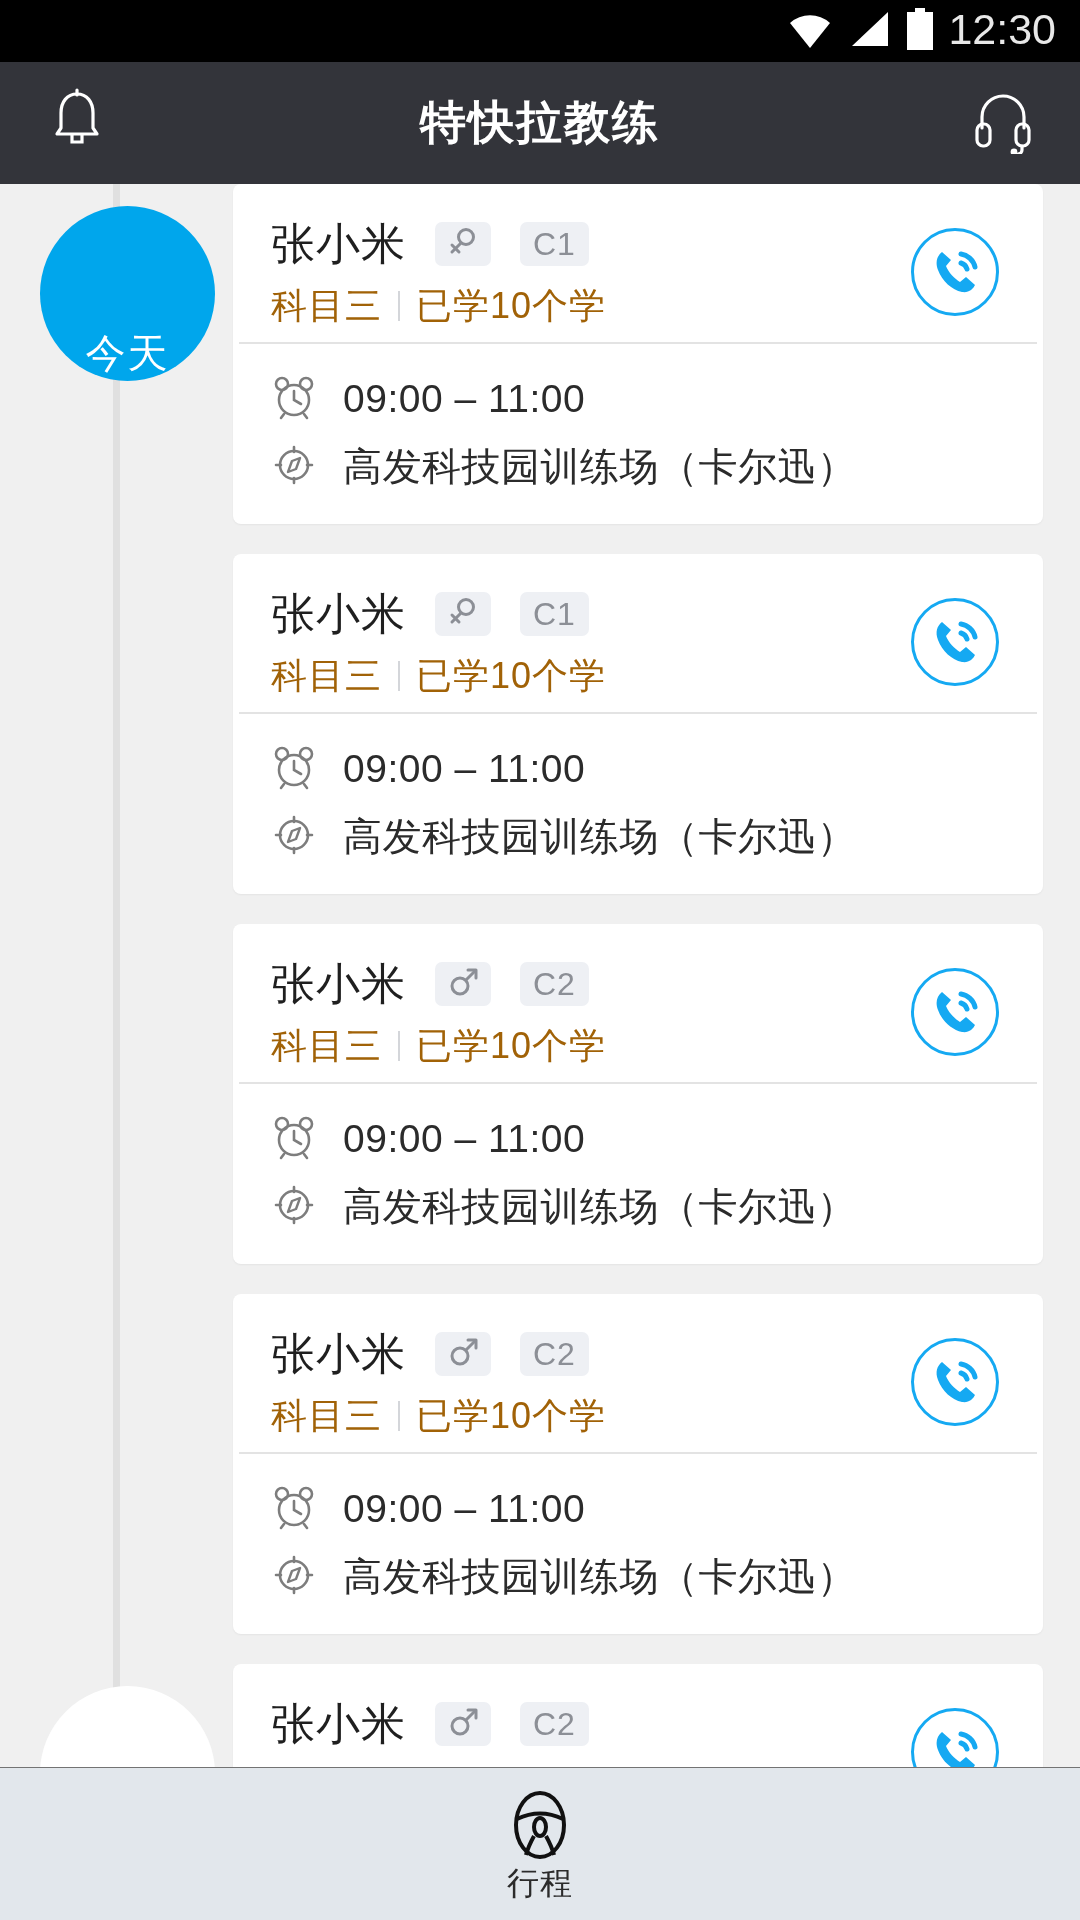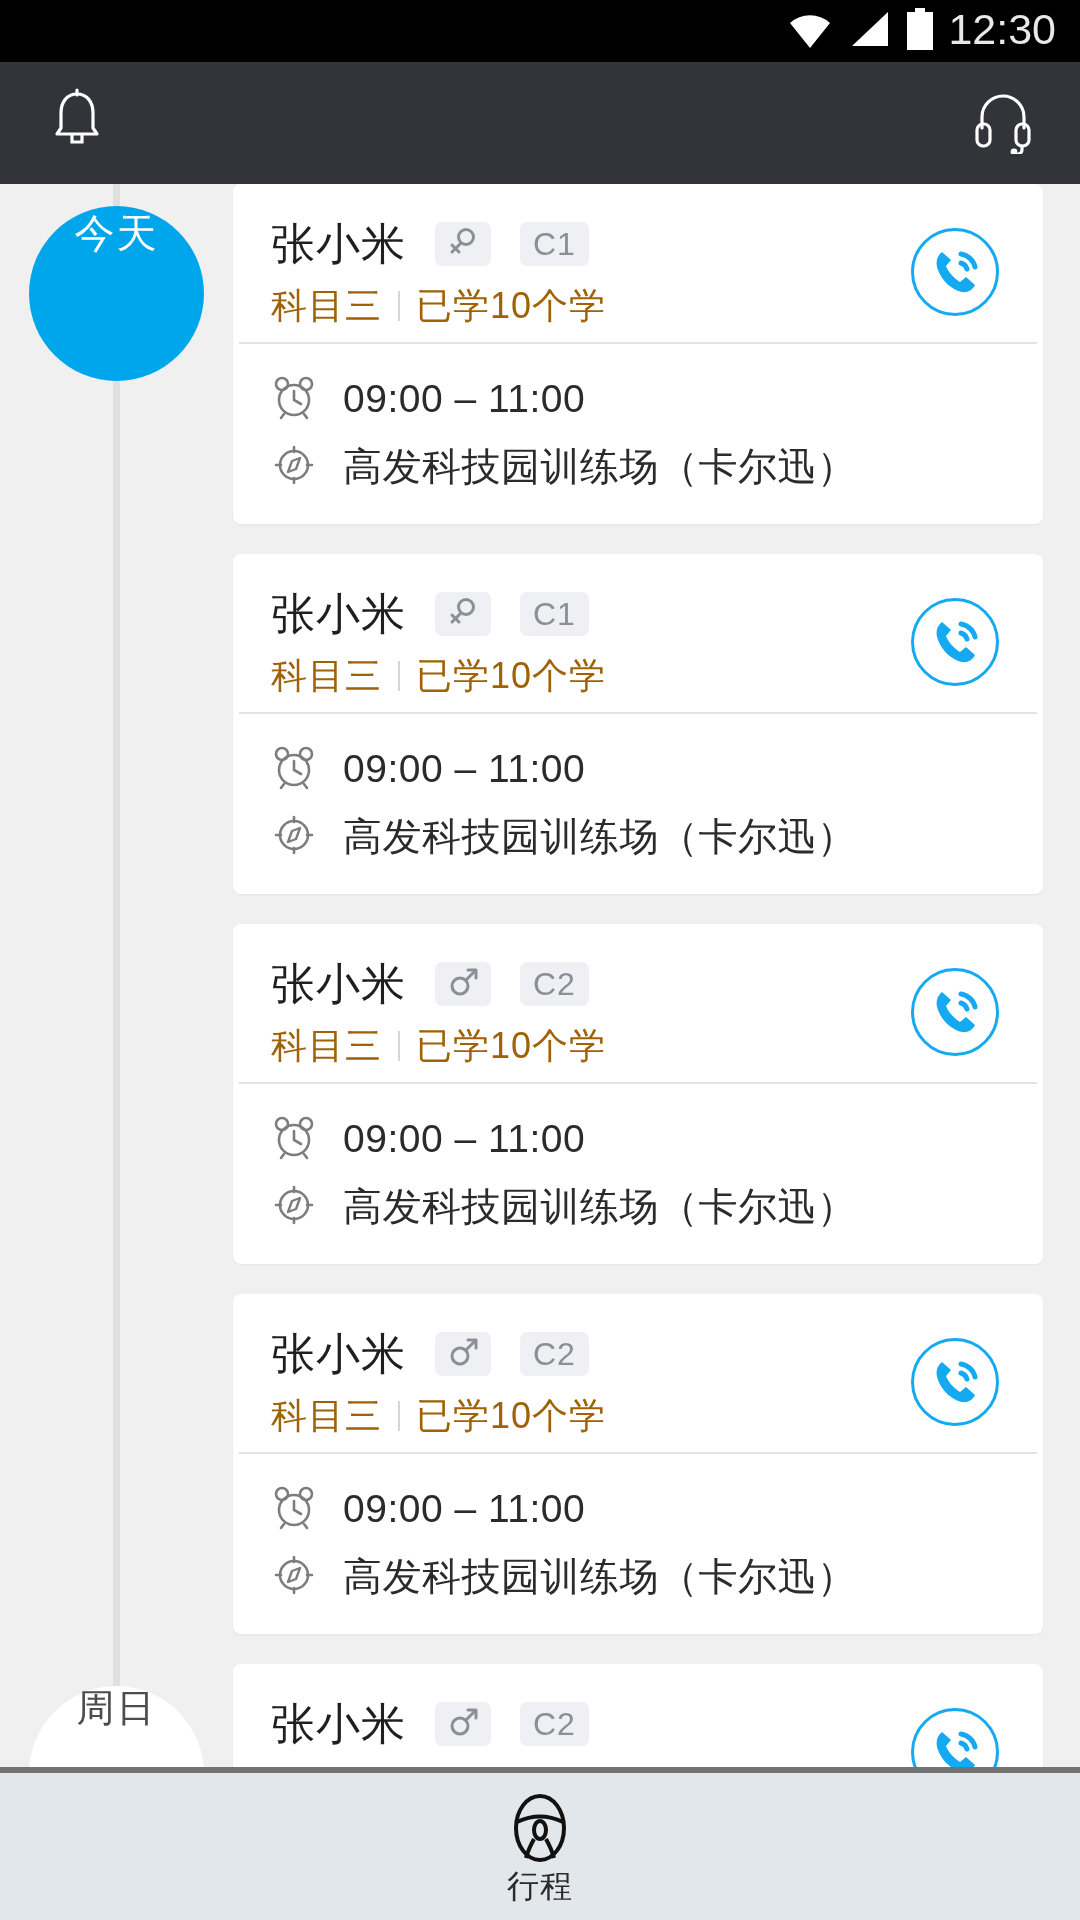"特快拉教练" div.header-title { html: none -> <div>特快拉教练</div> }
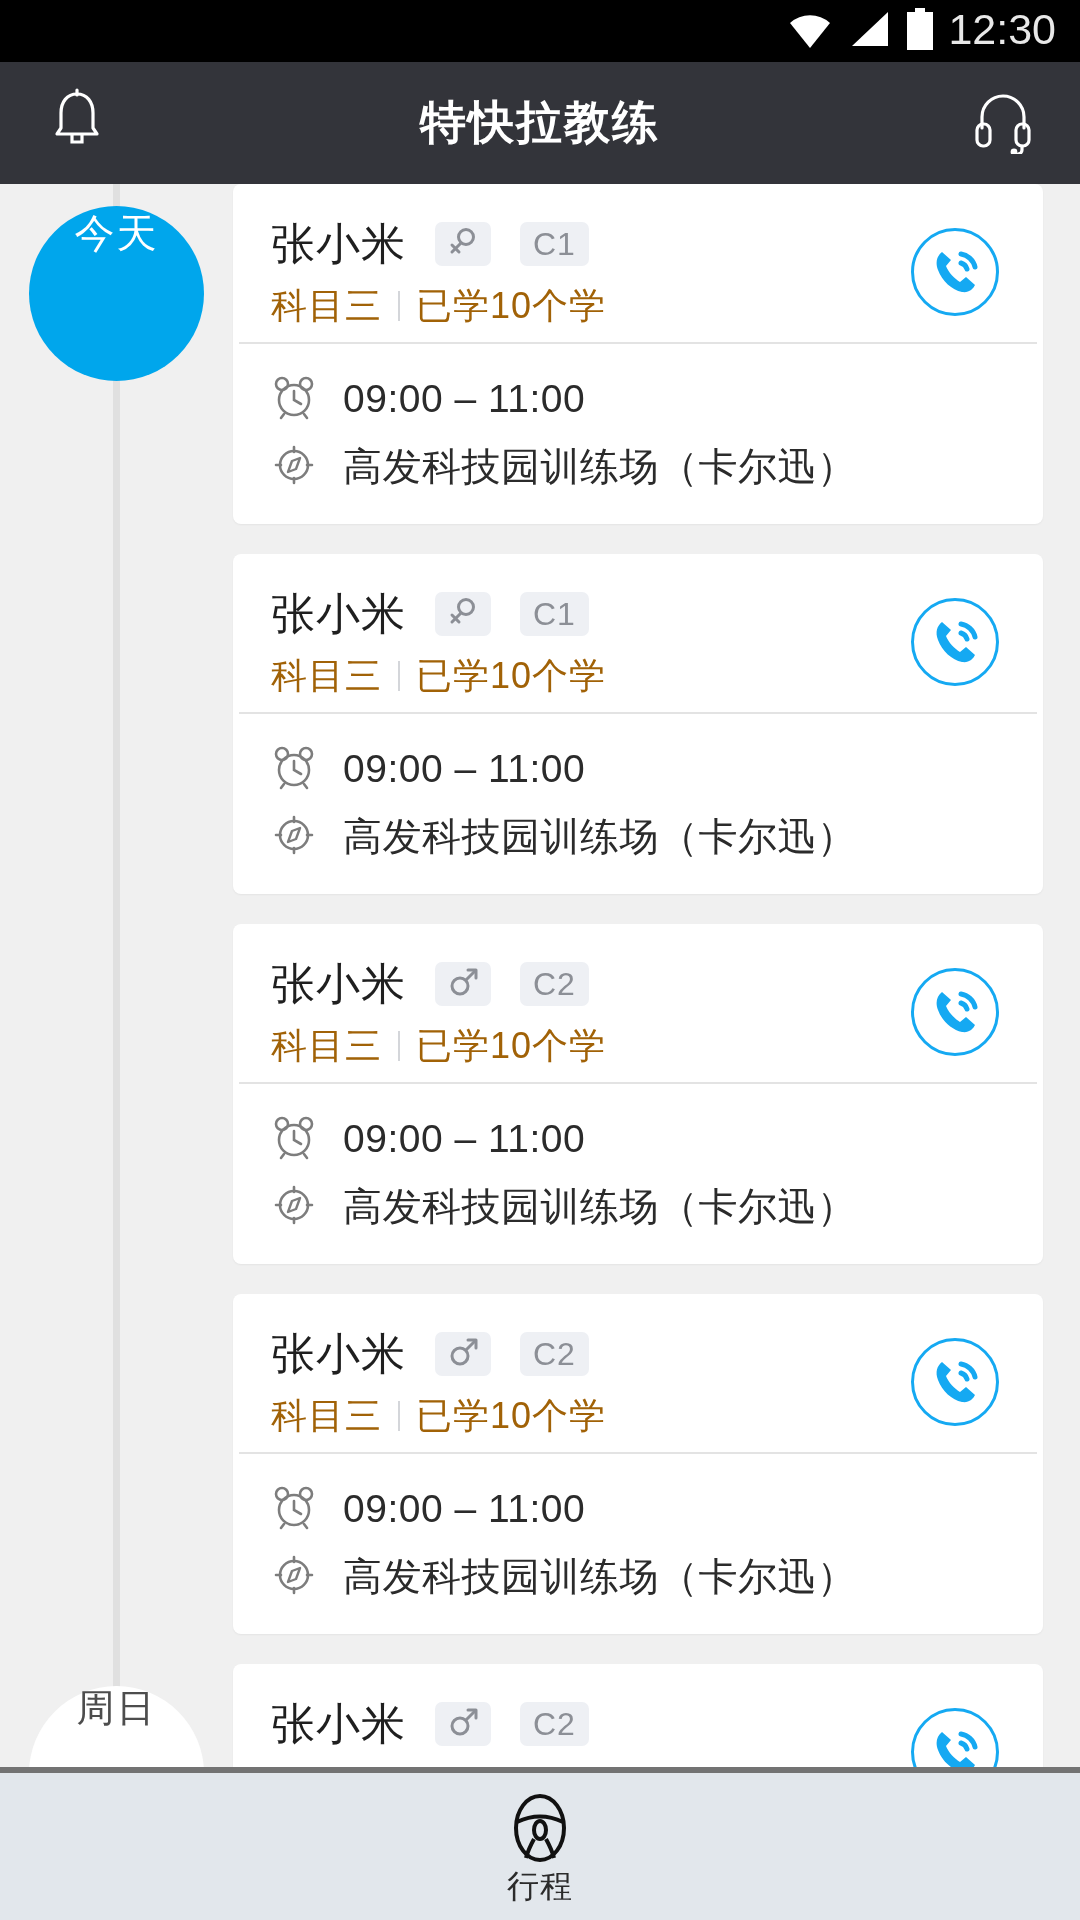"今天" .bubble { justify-content: flex-start -> flex-end; left: 29px -> 40px }
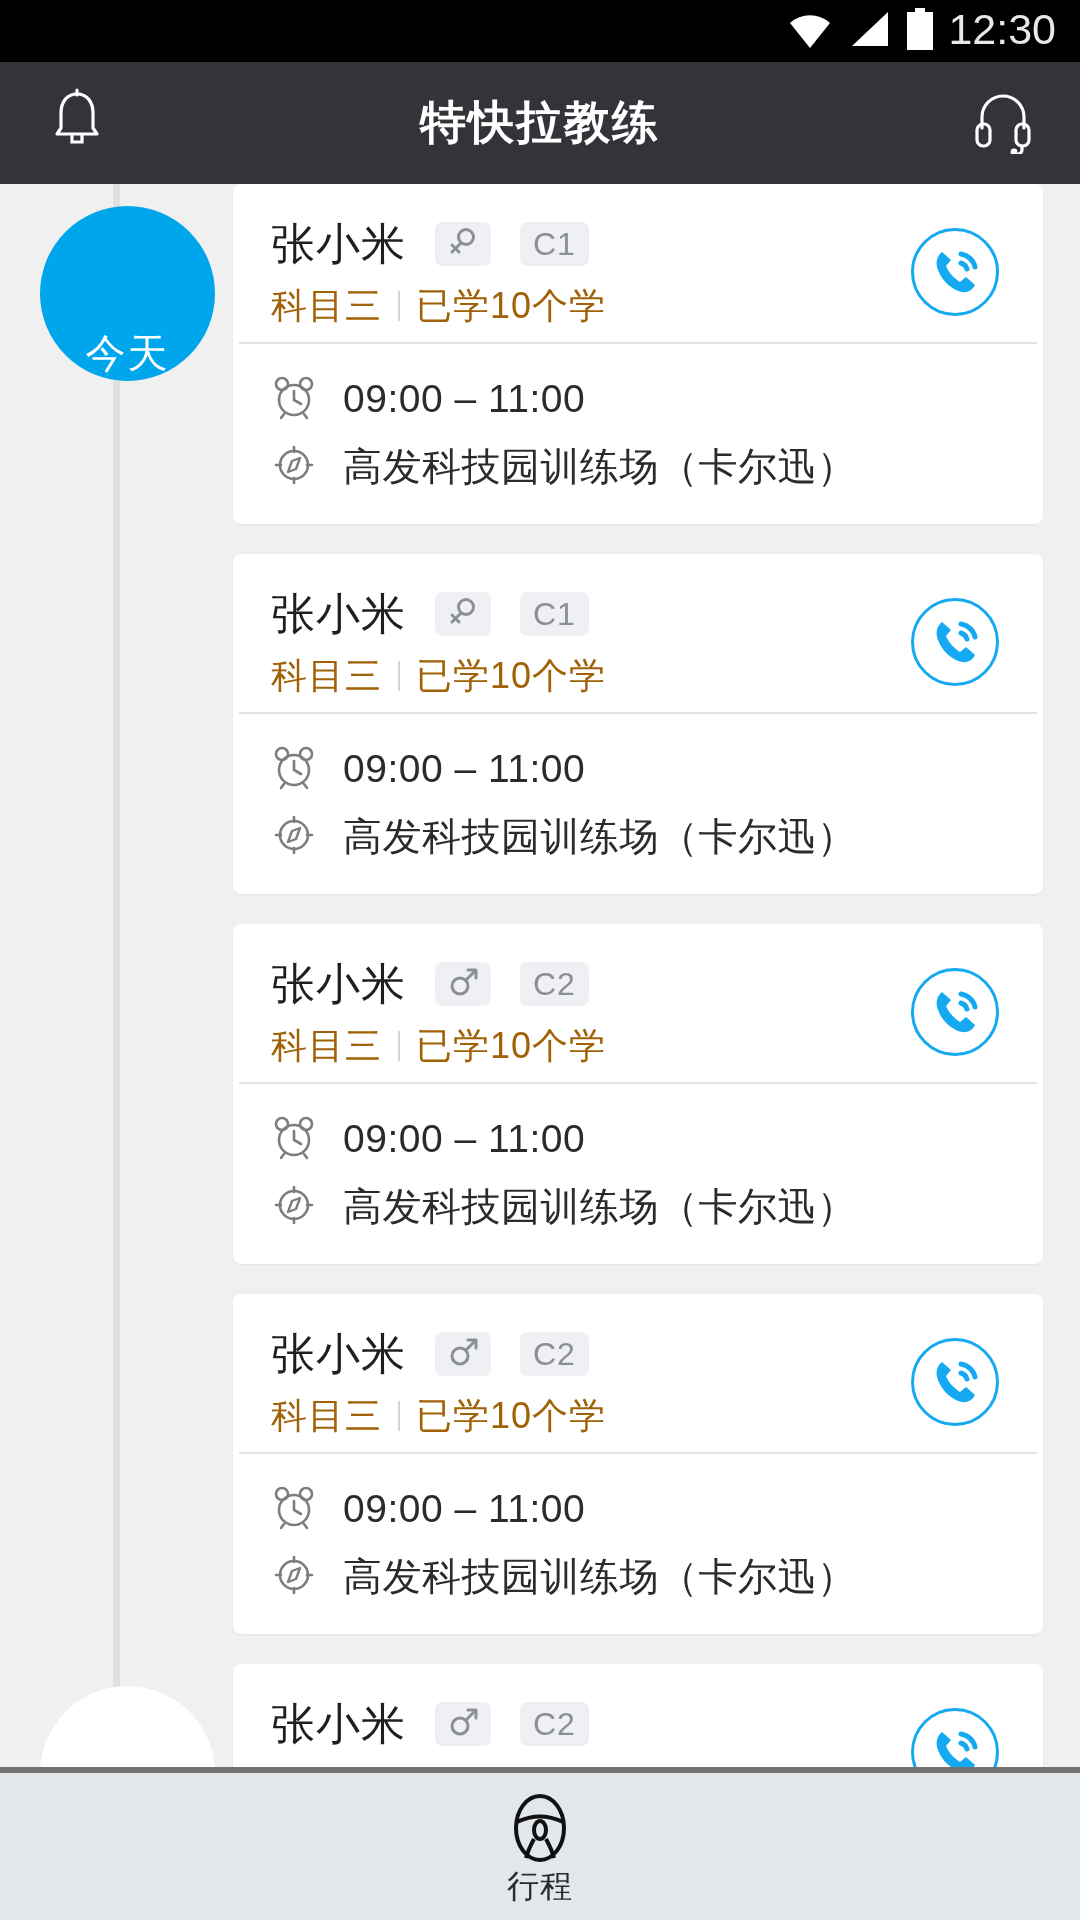"行程" .bottomnav { border-top: 6px solid #737373 -> 1px solid #737373 }
